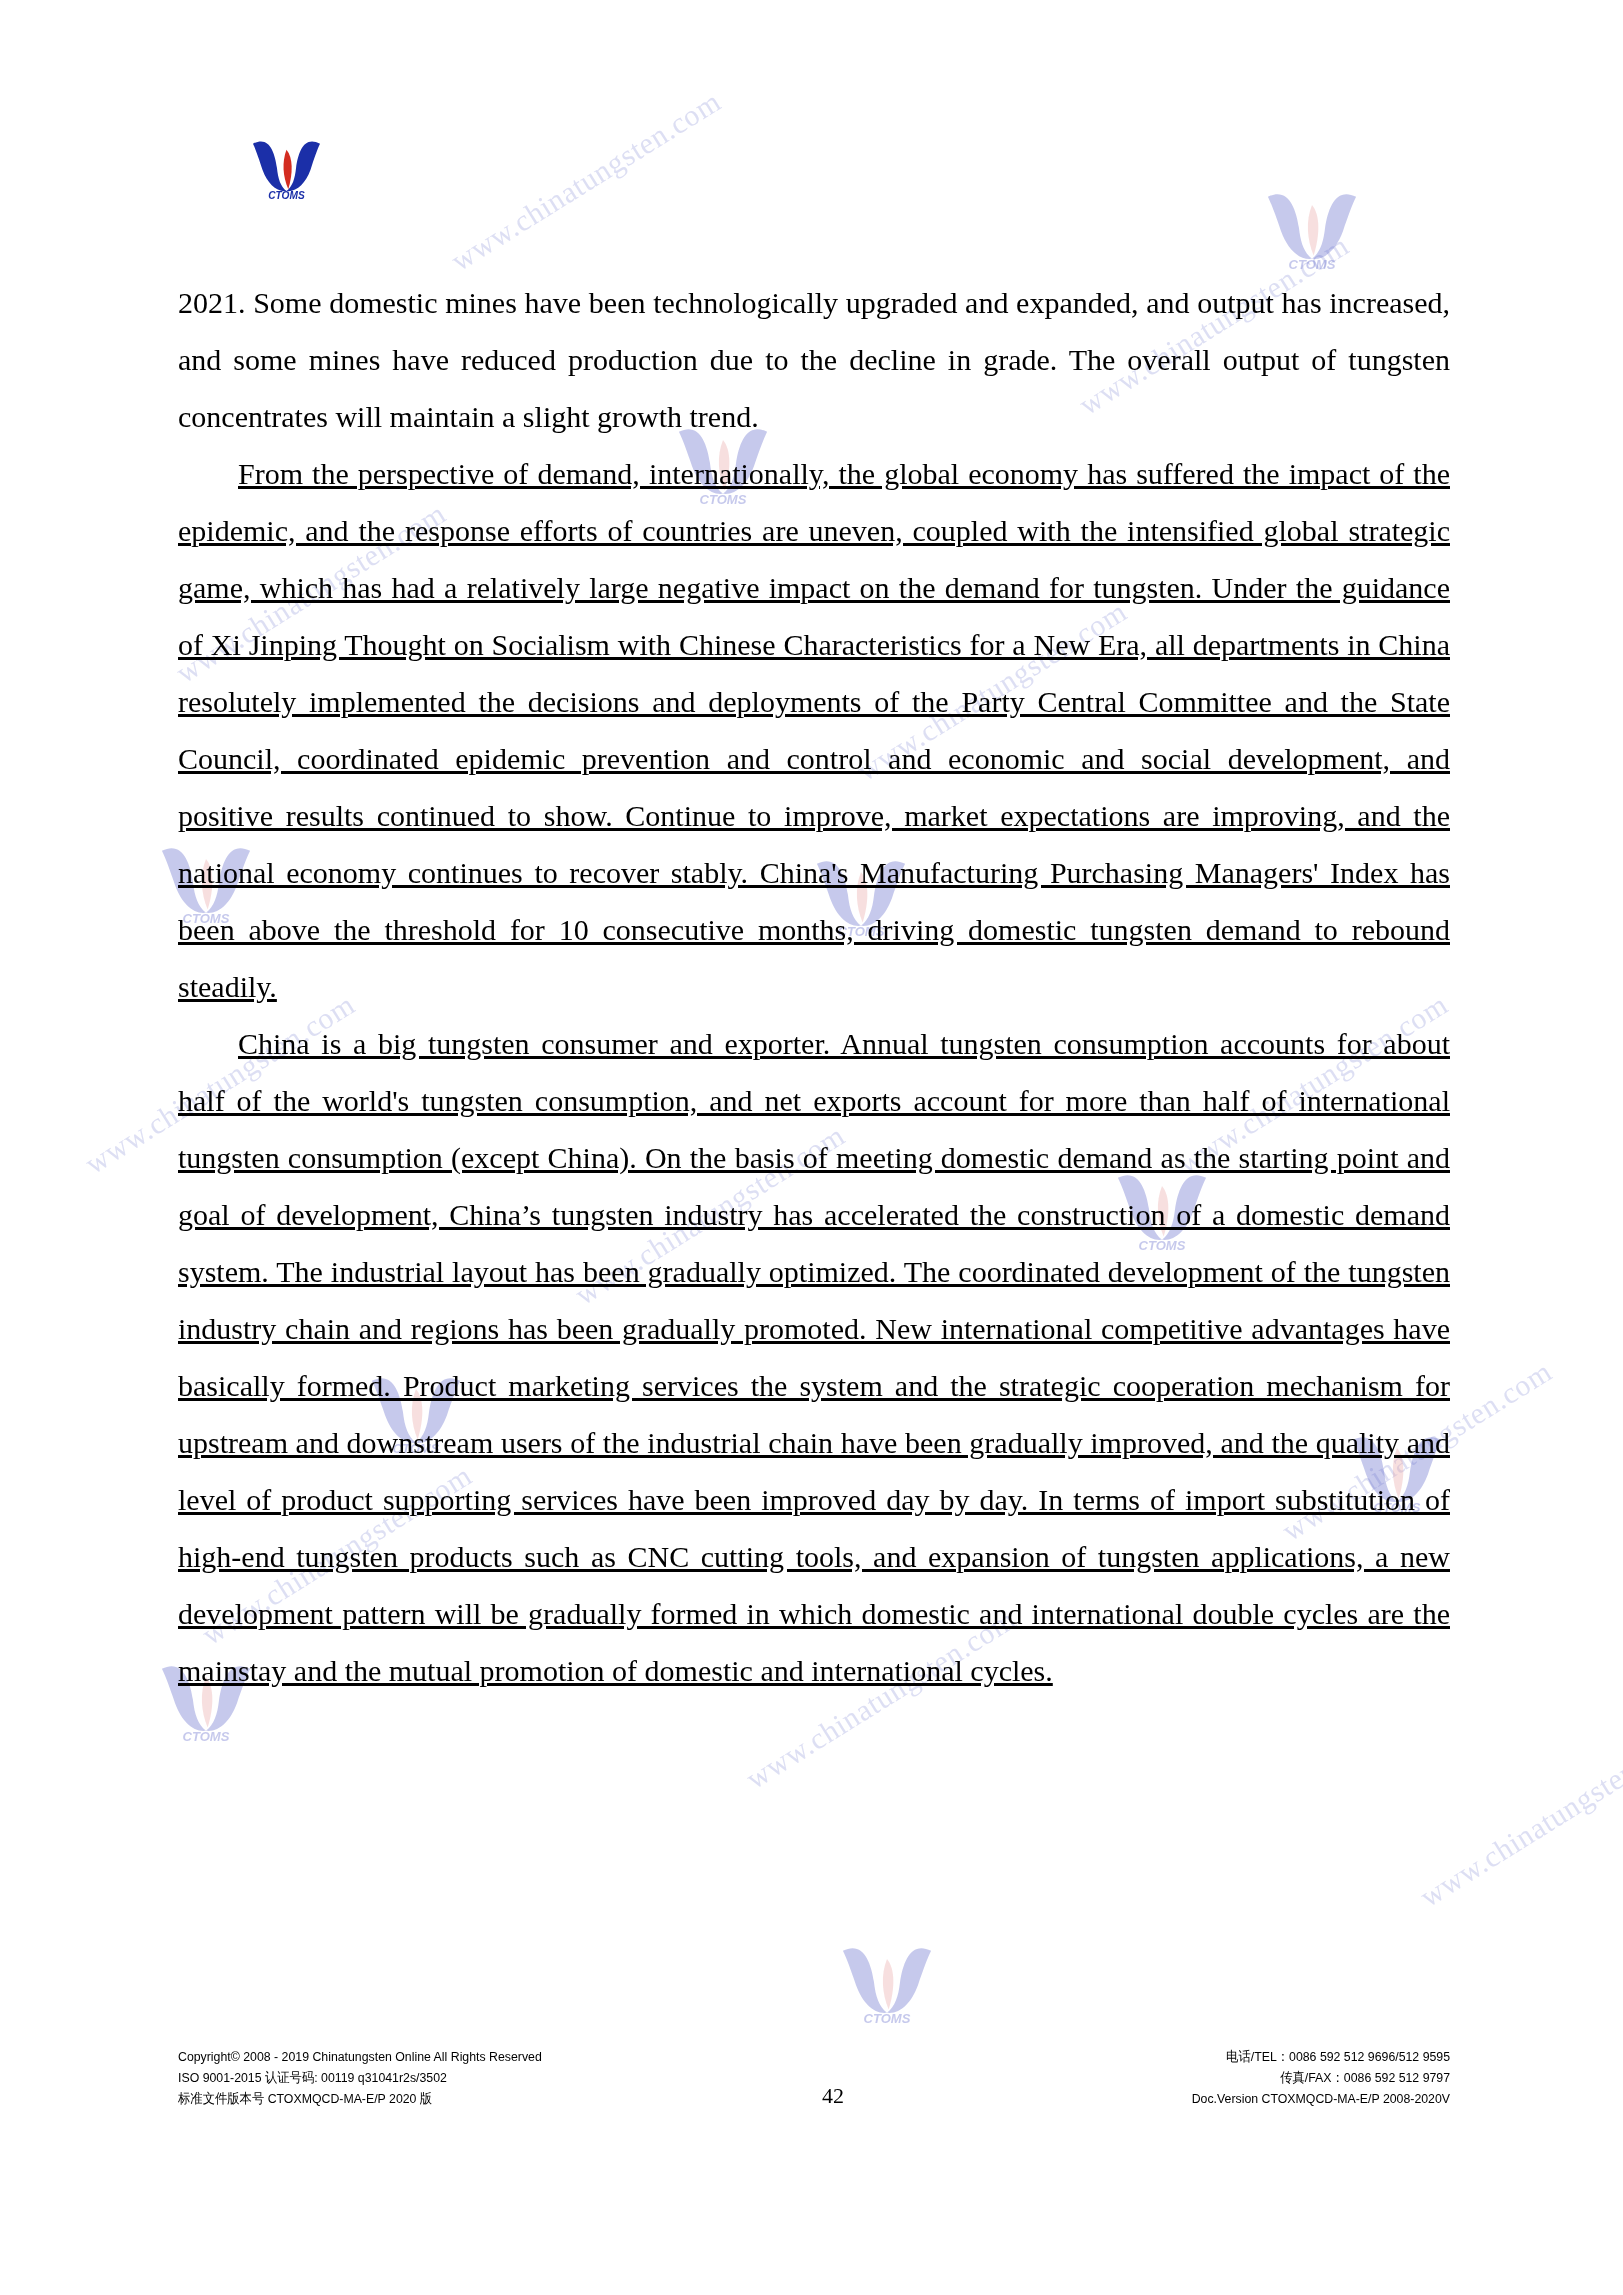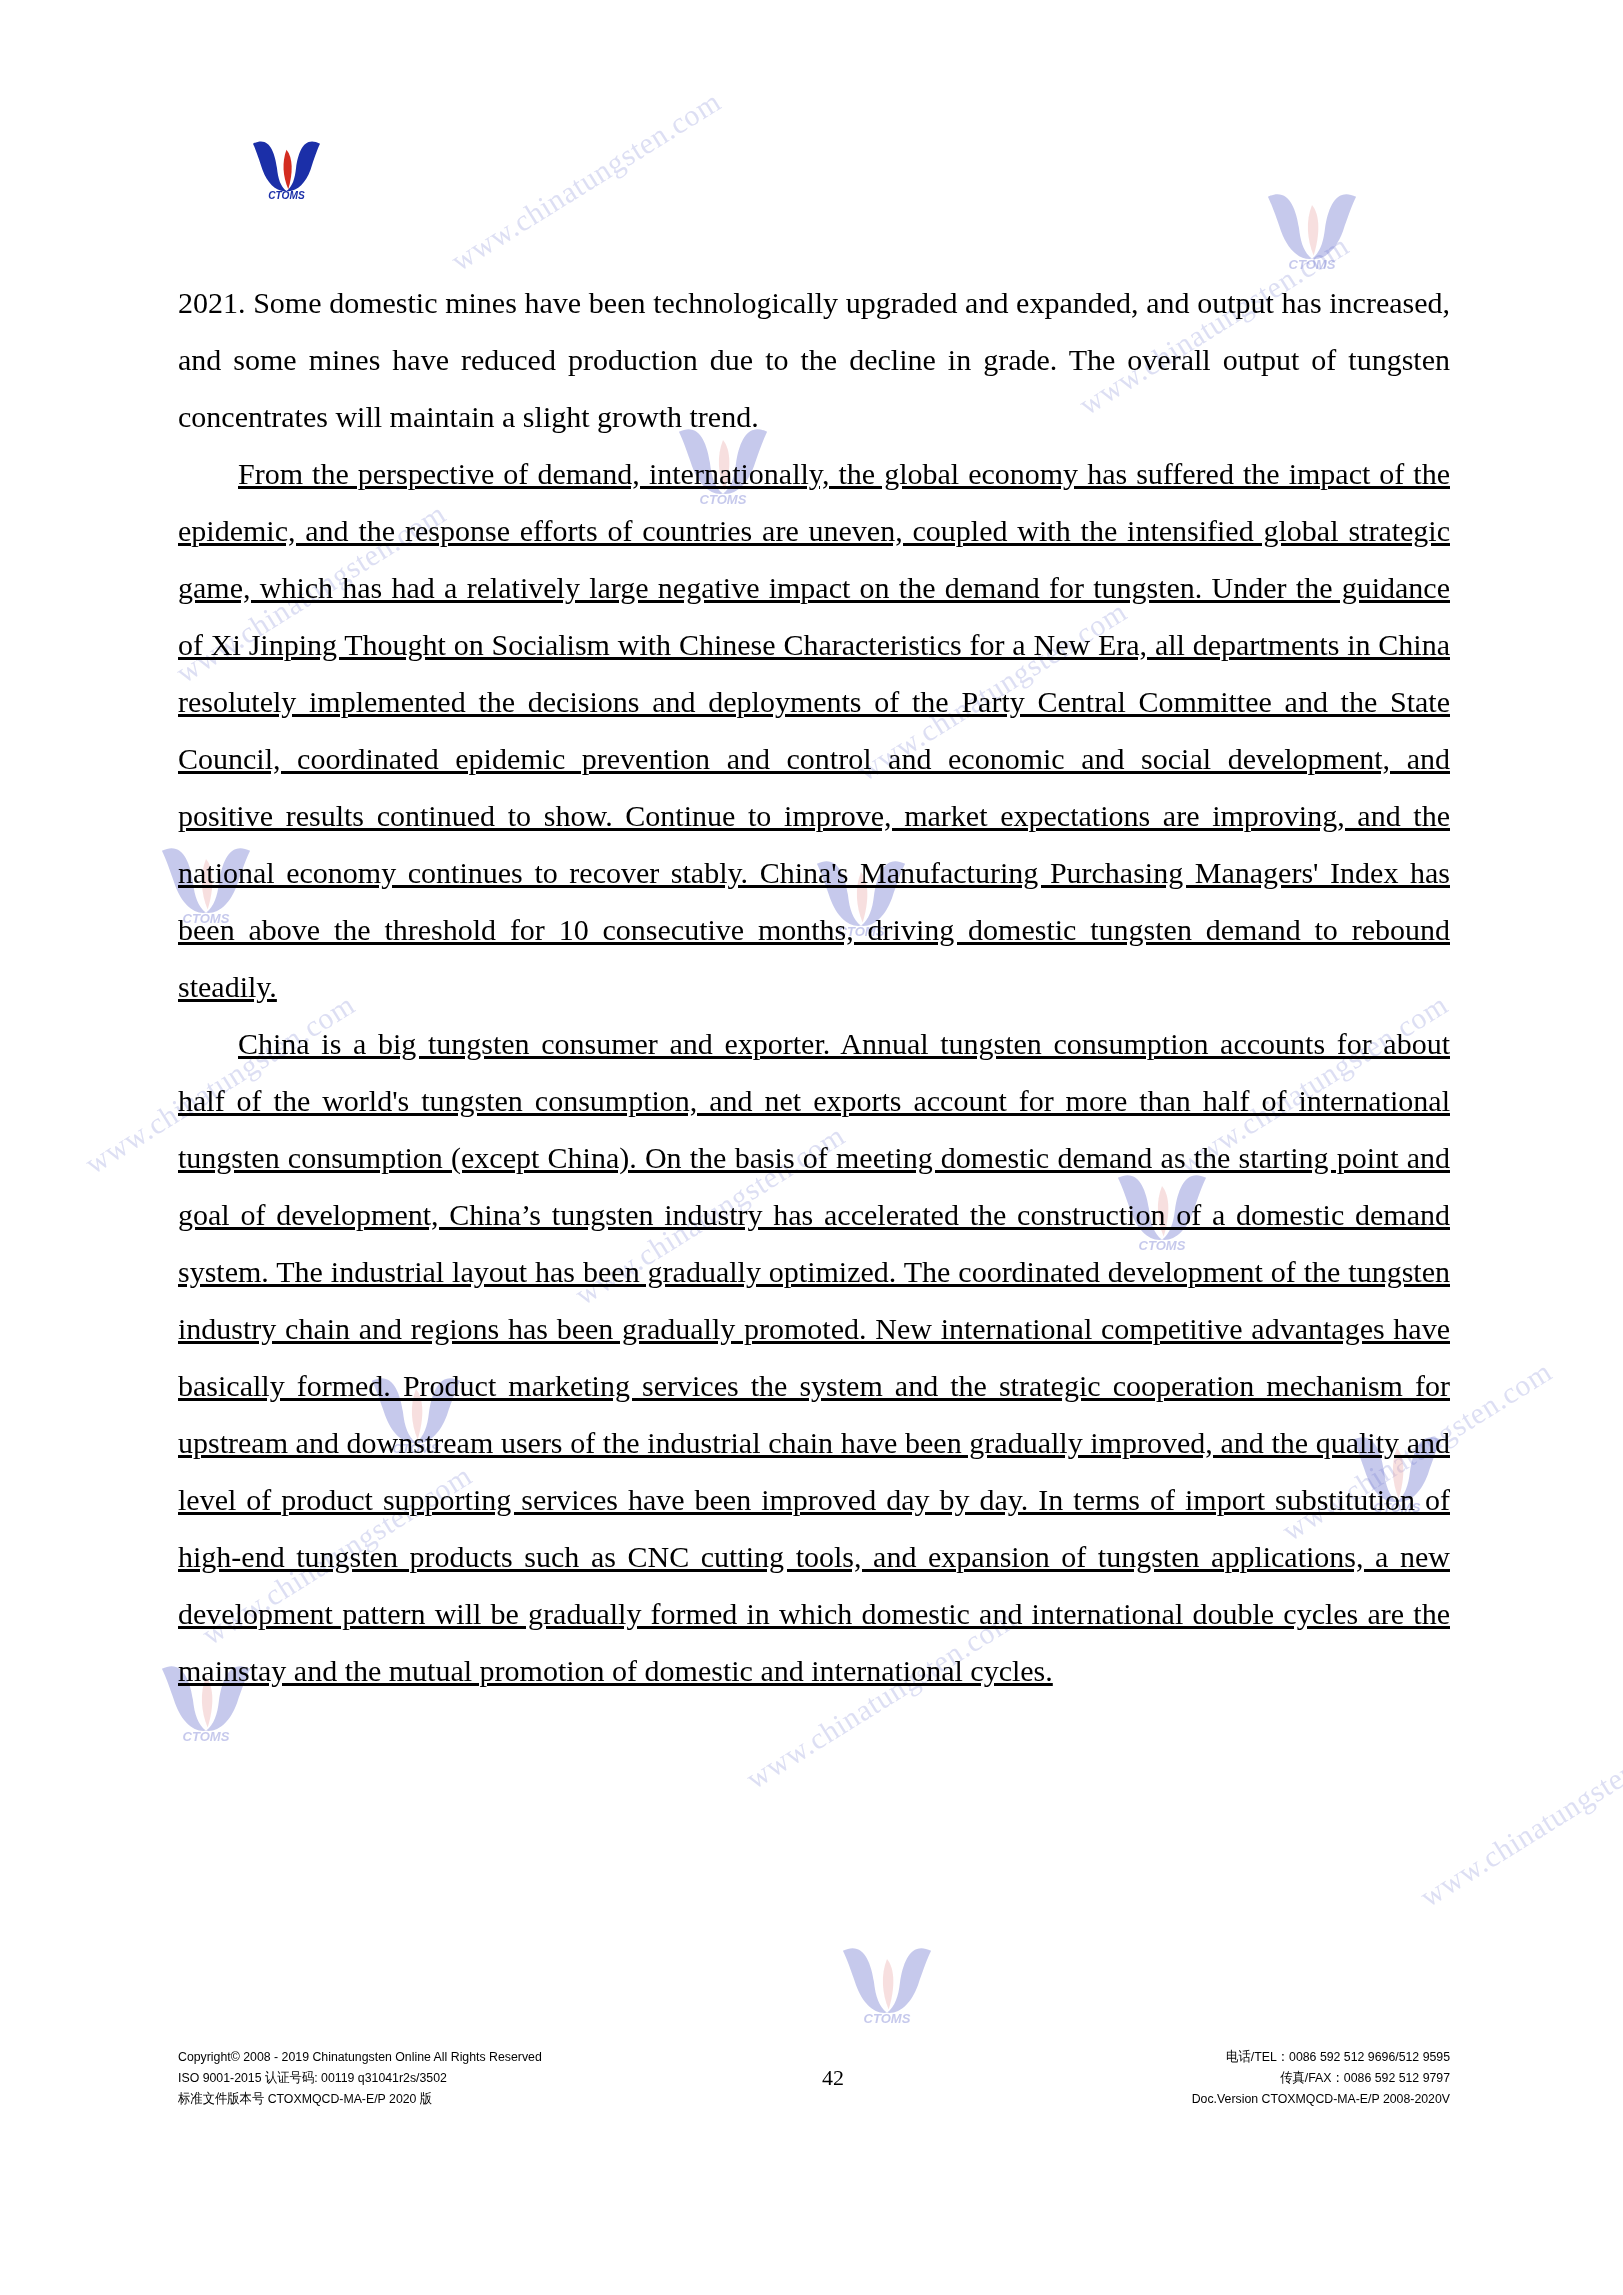"Copyright© 2008 - 2019 Chinatungsten" .doc-footer { align-items: center -> flex-end }
